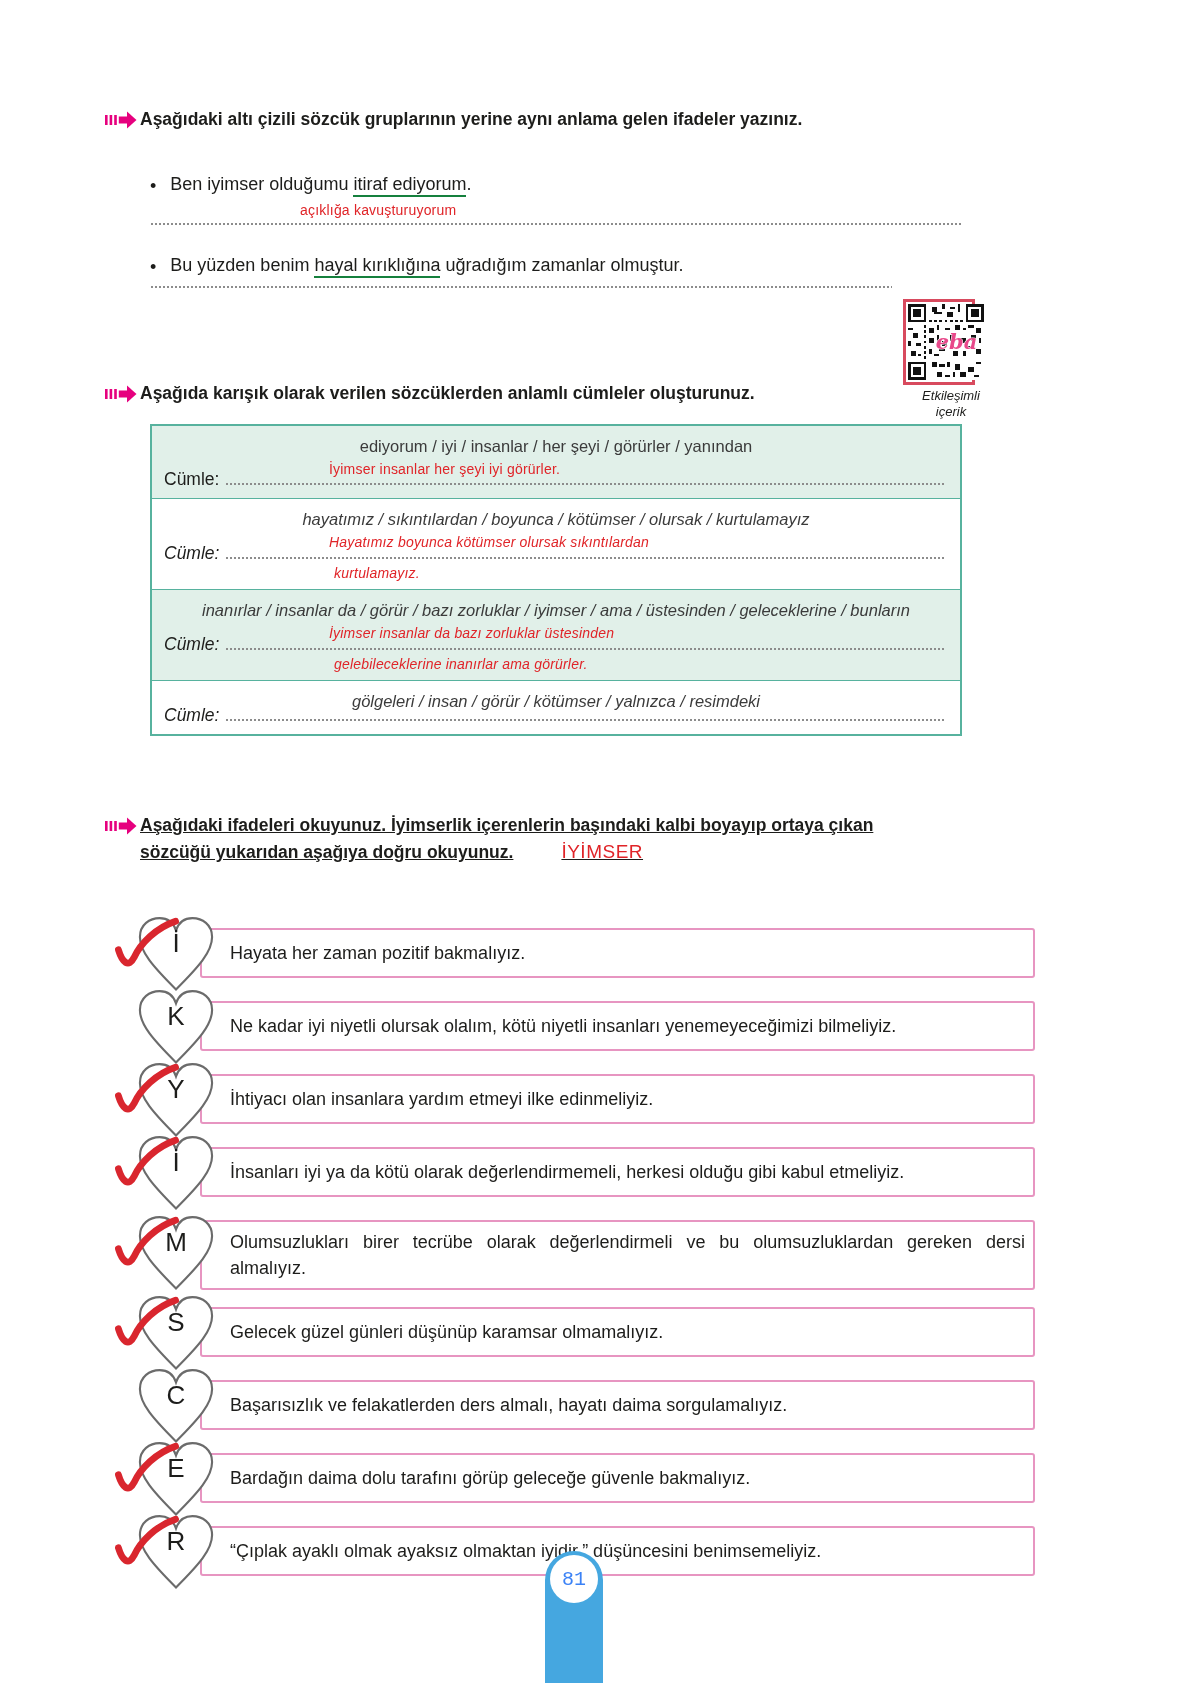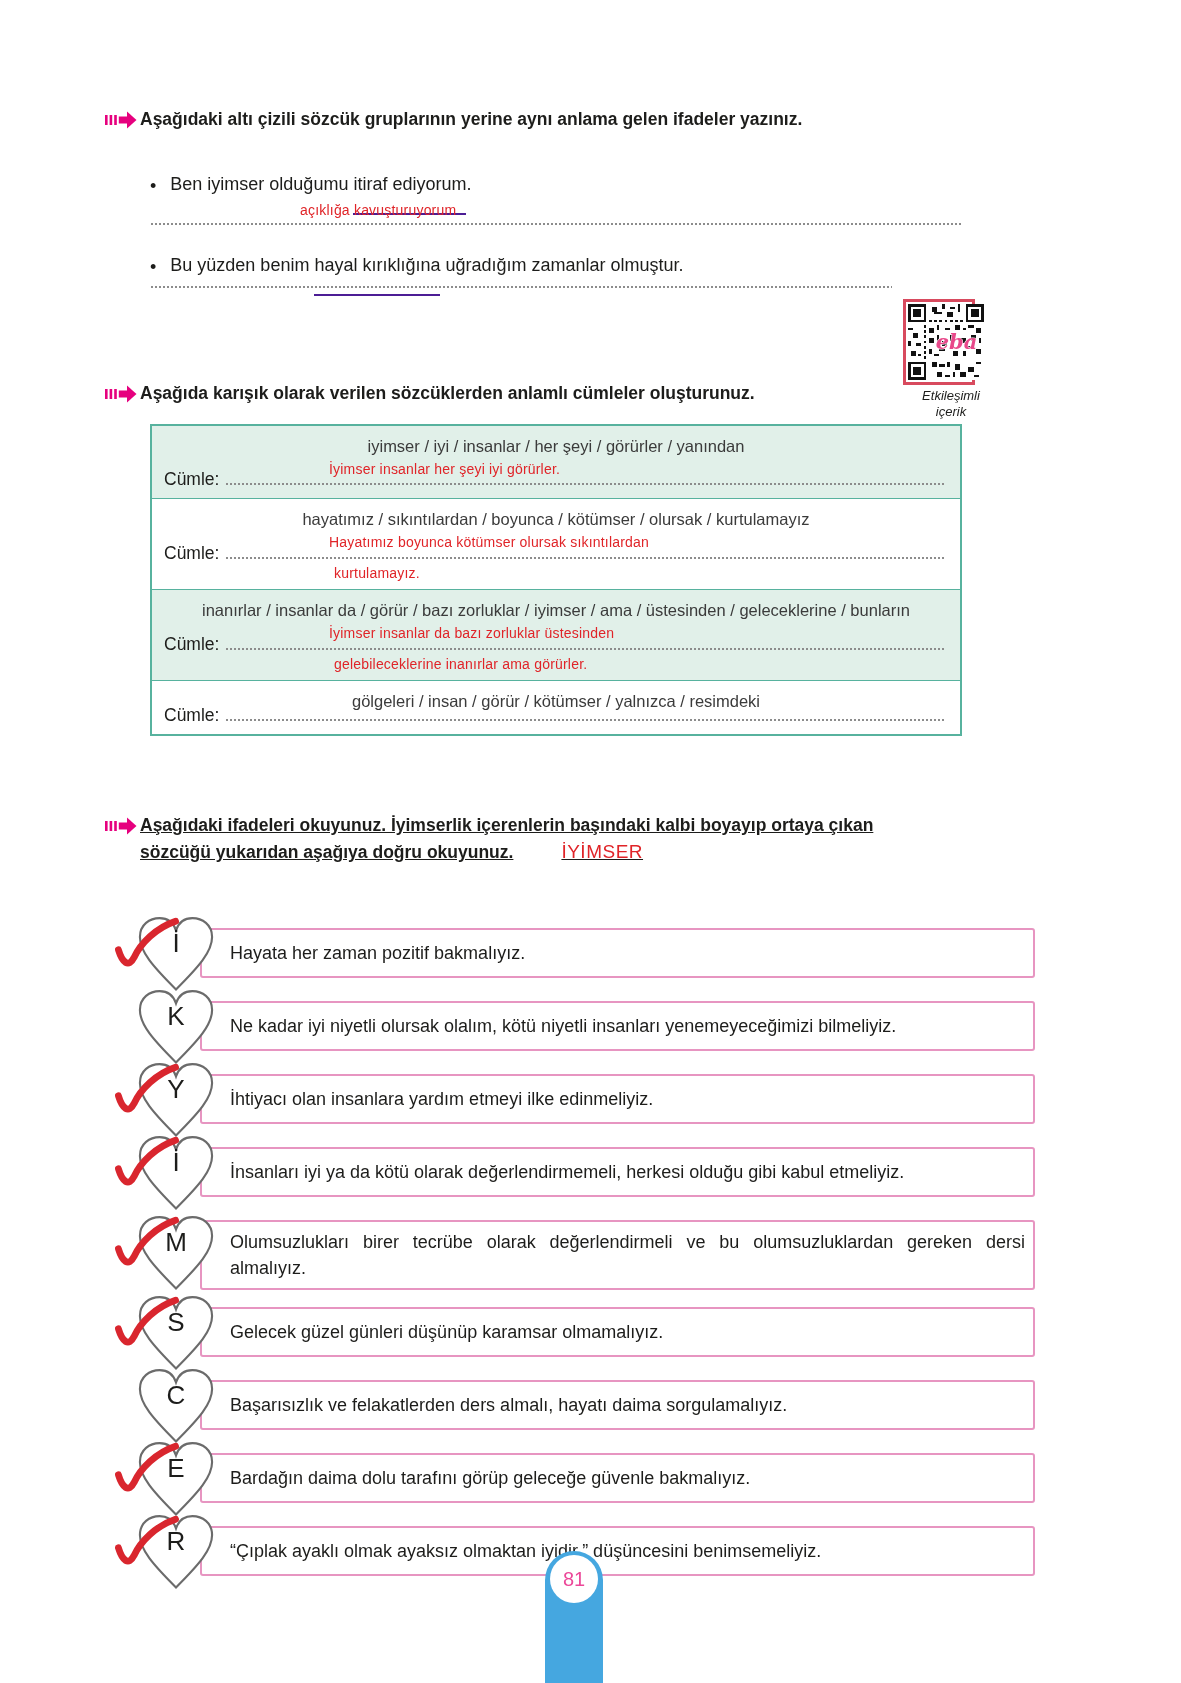"itiraf ediyorum" .em-underline { border-bottom: 2px solid #4c1d95 -> 2px solid #15803d; padding-bottom: 19px -> 1px }
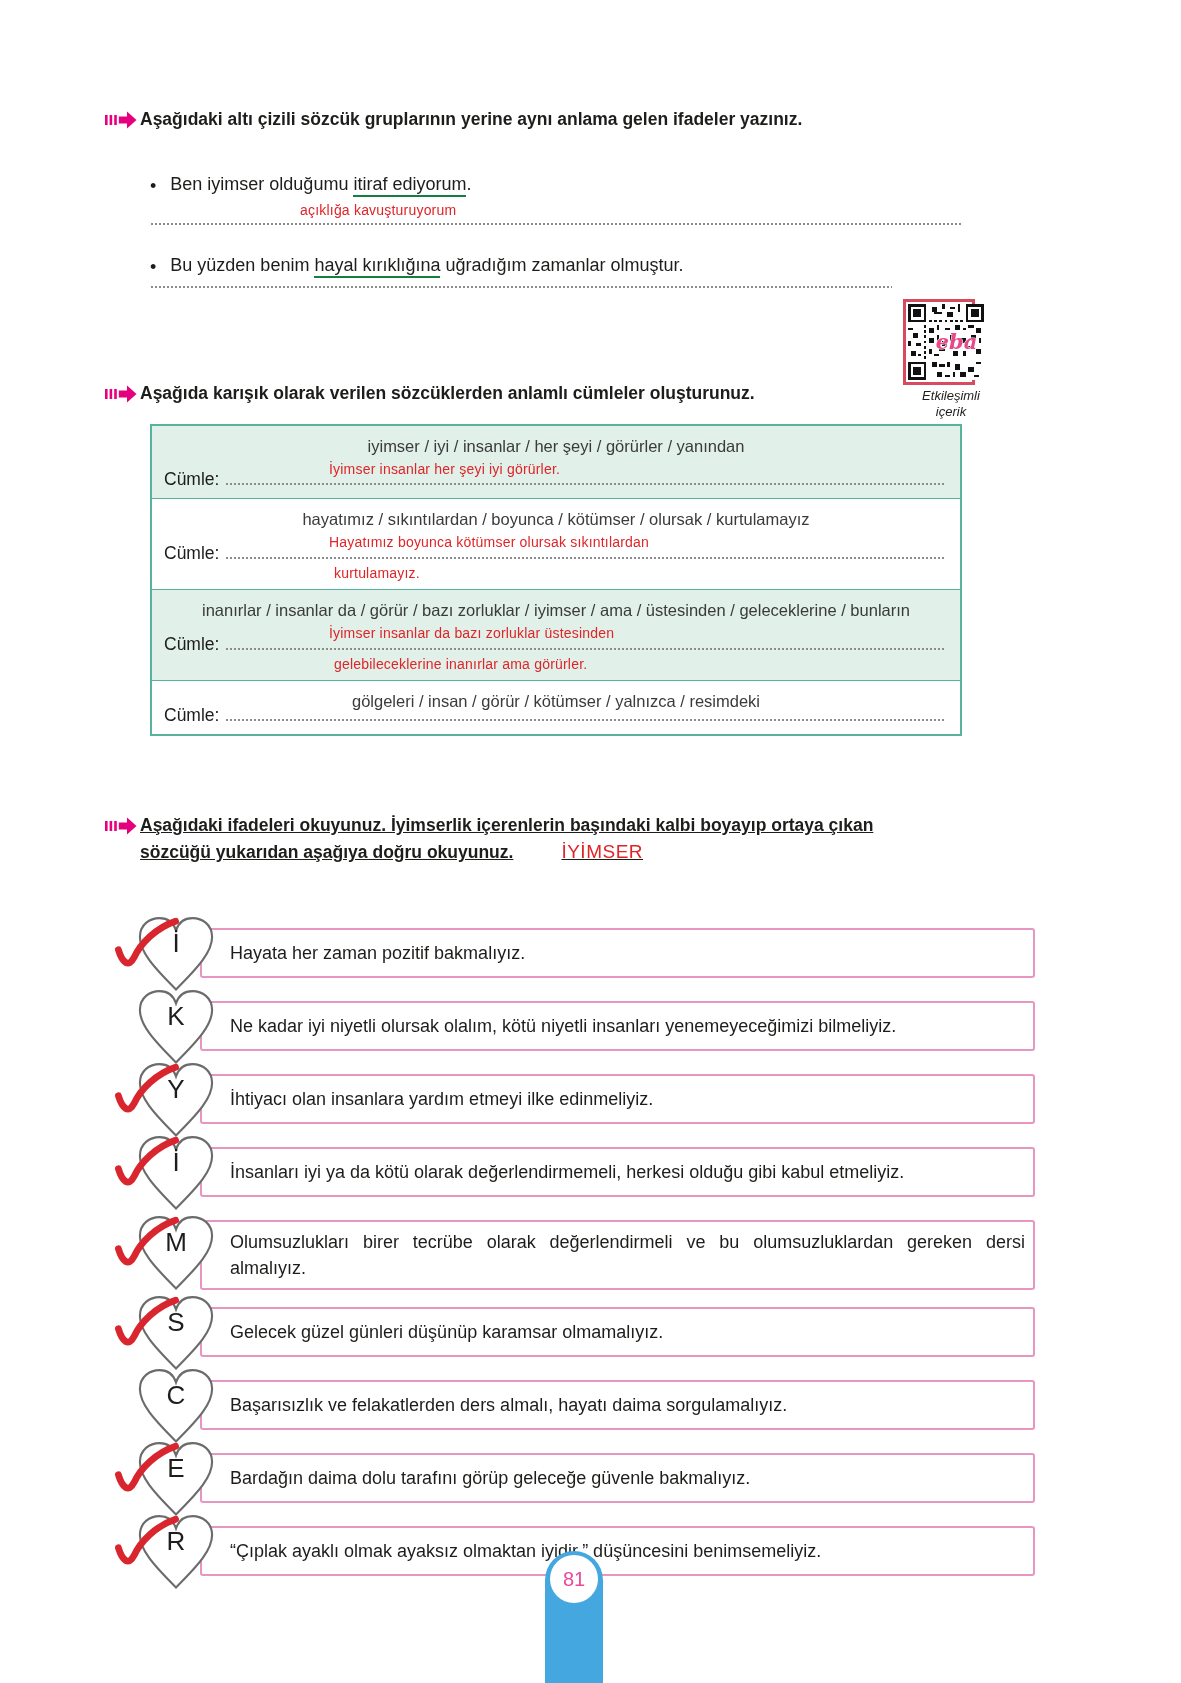"iyimser / iyi / insanlar" div.scrambled { text: iyimser -> ediyorum }
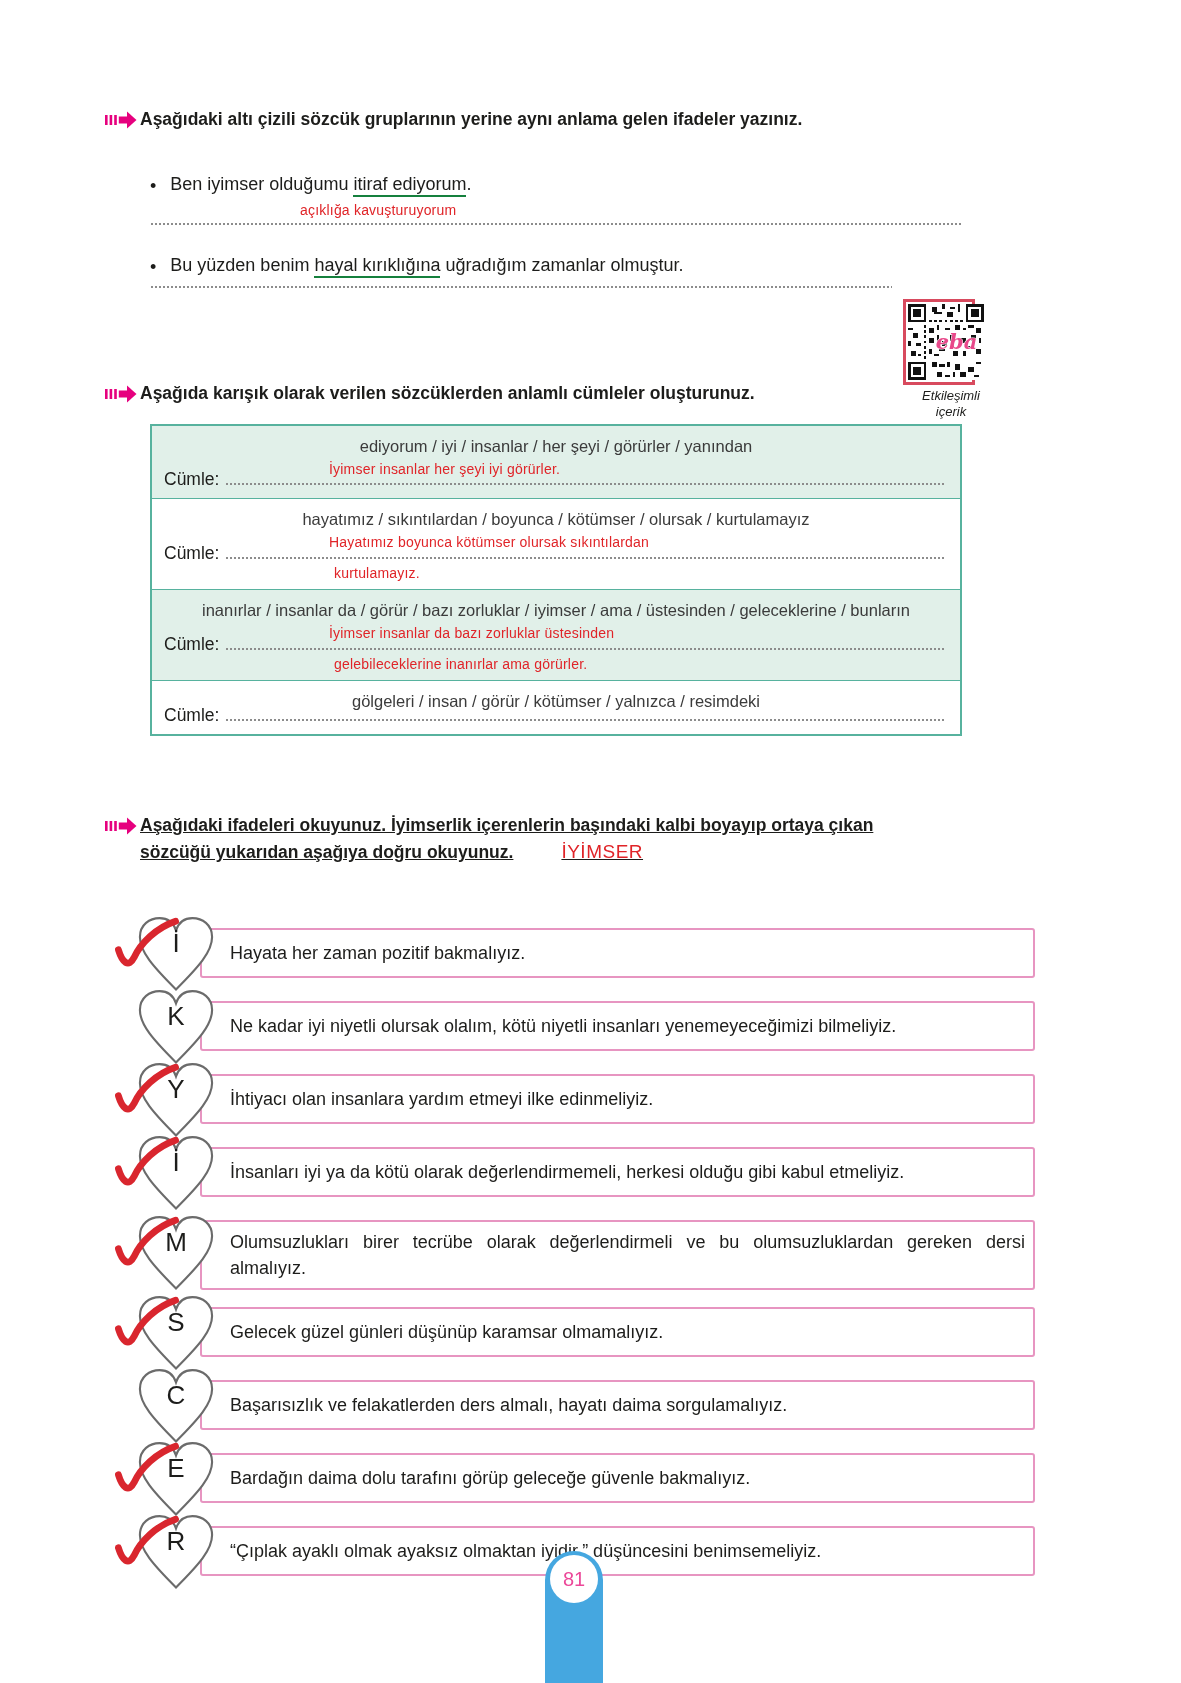"hayatımız / sıkıntılardan / boyunca" .srow + .srow { font-style: none -> italic }
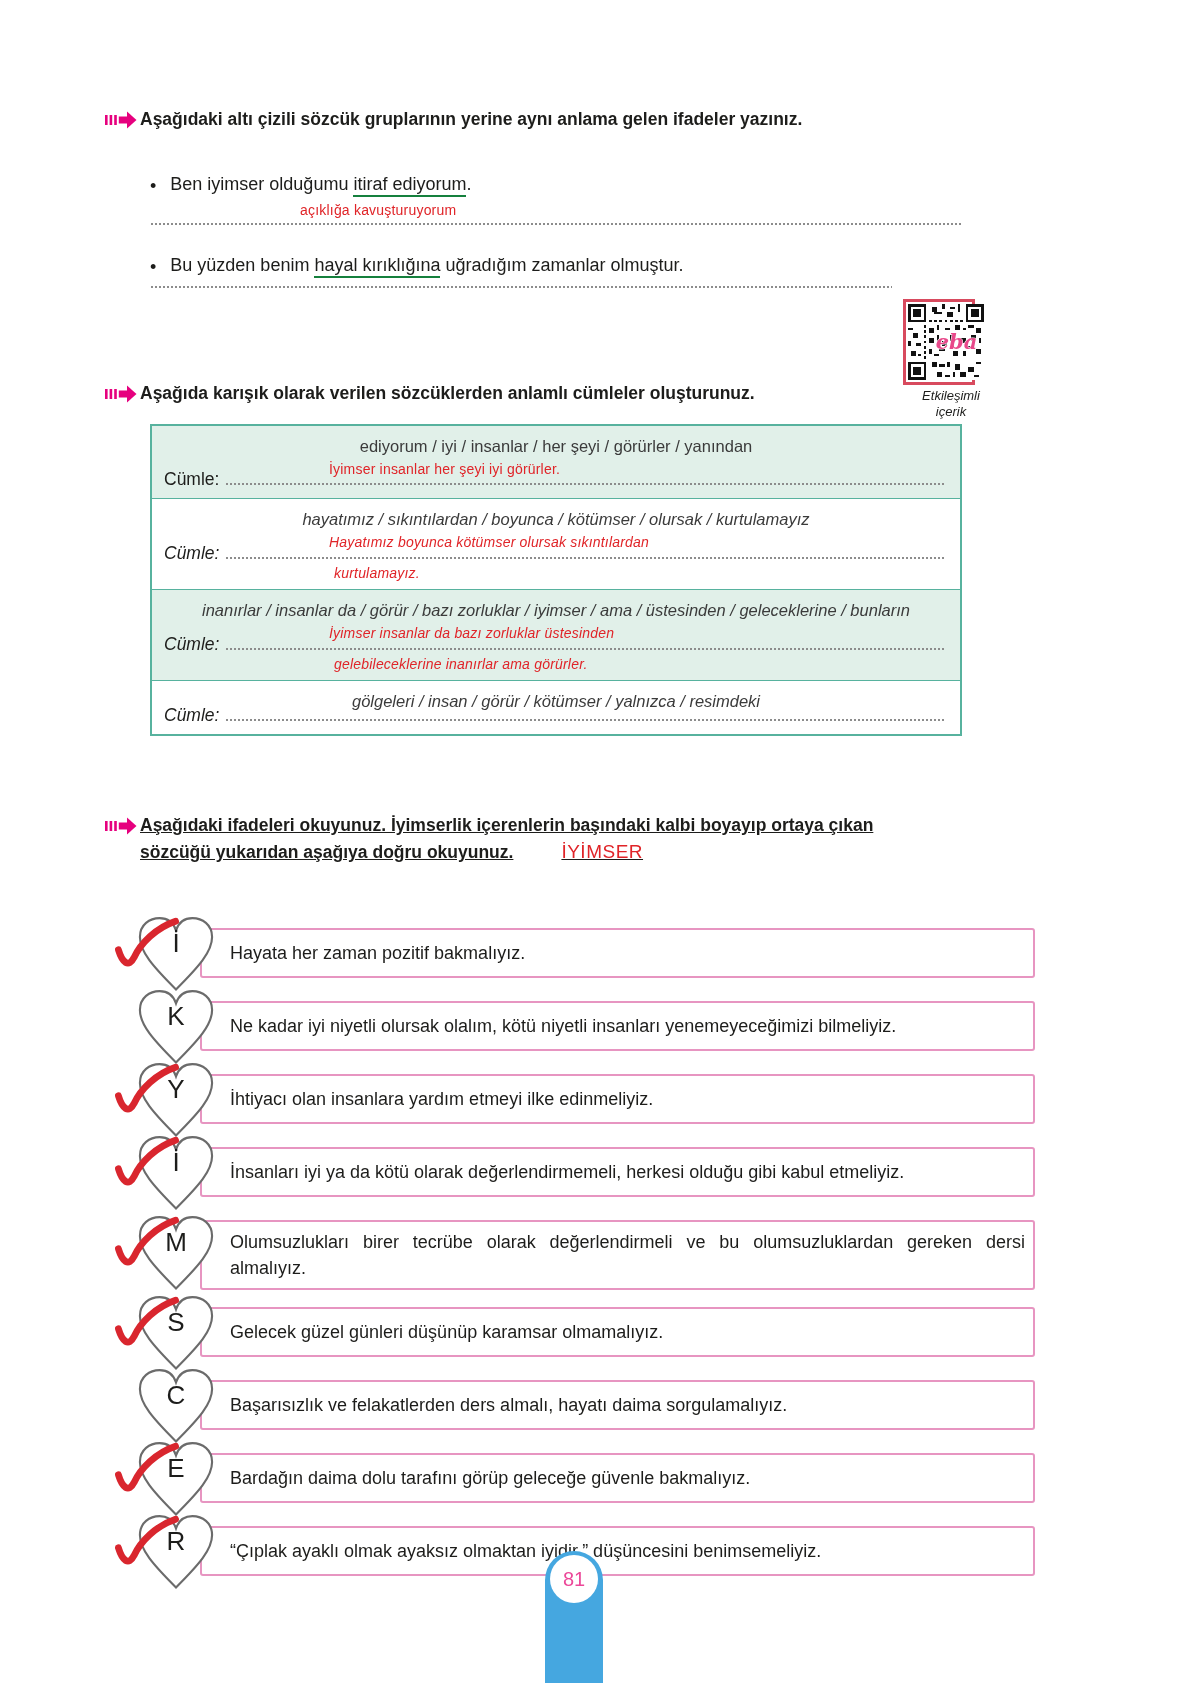"81" #page-circle { color: #ec4899 -> #3b82f6; font-family: none -> Liberation Mono, monospace }
